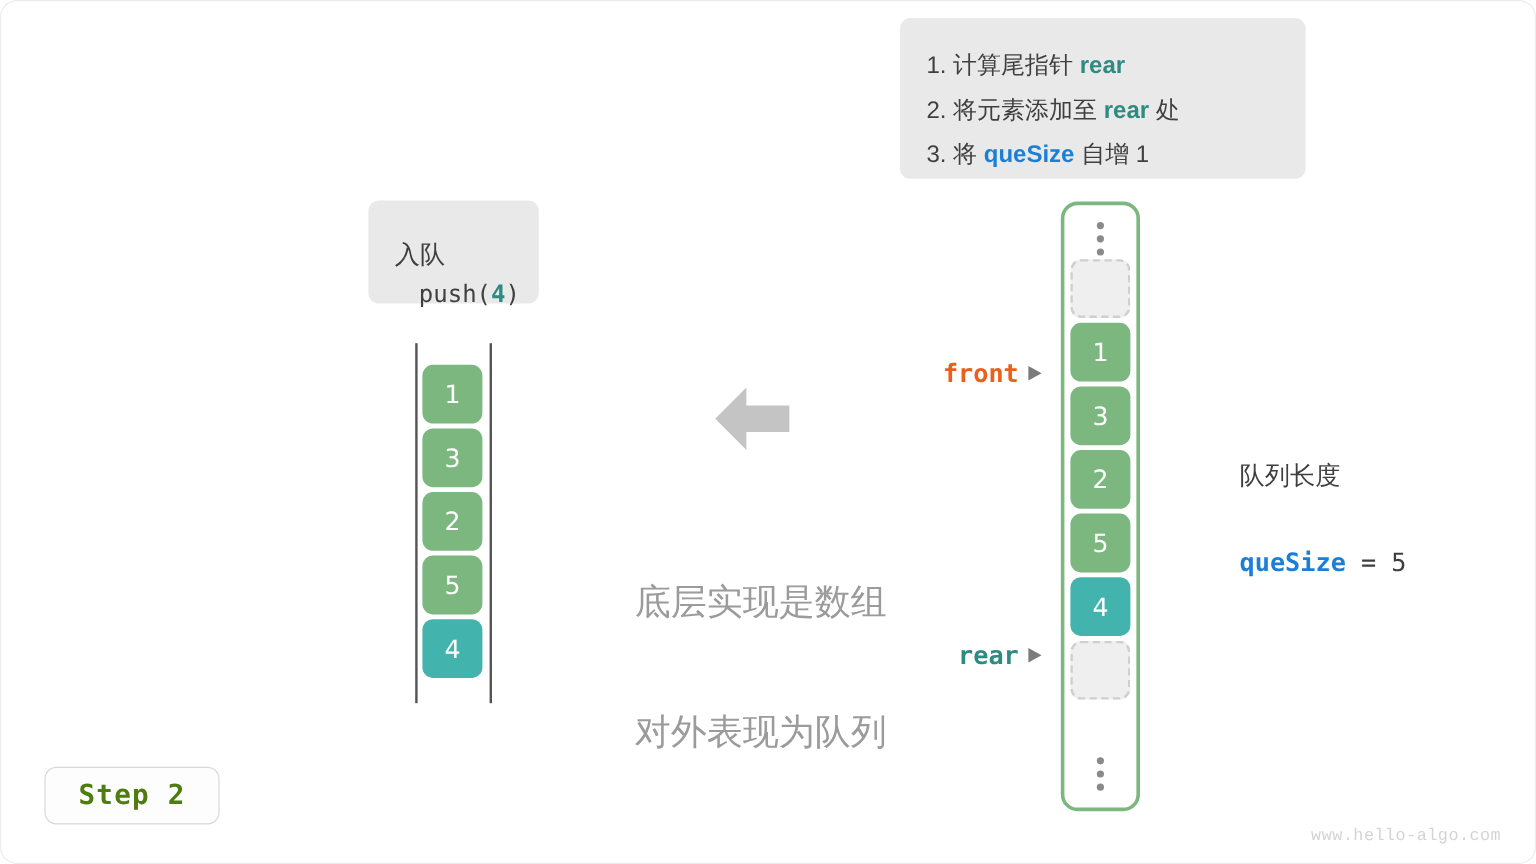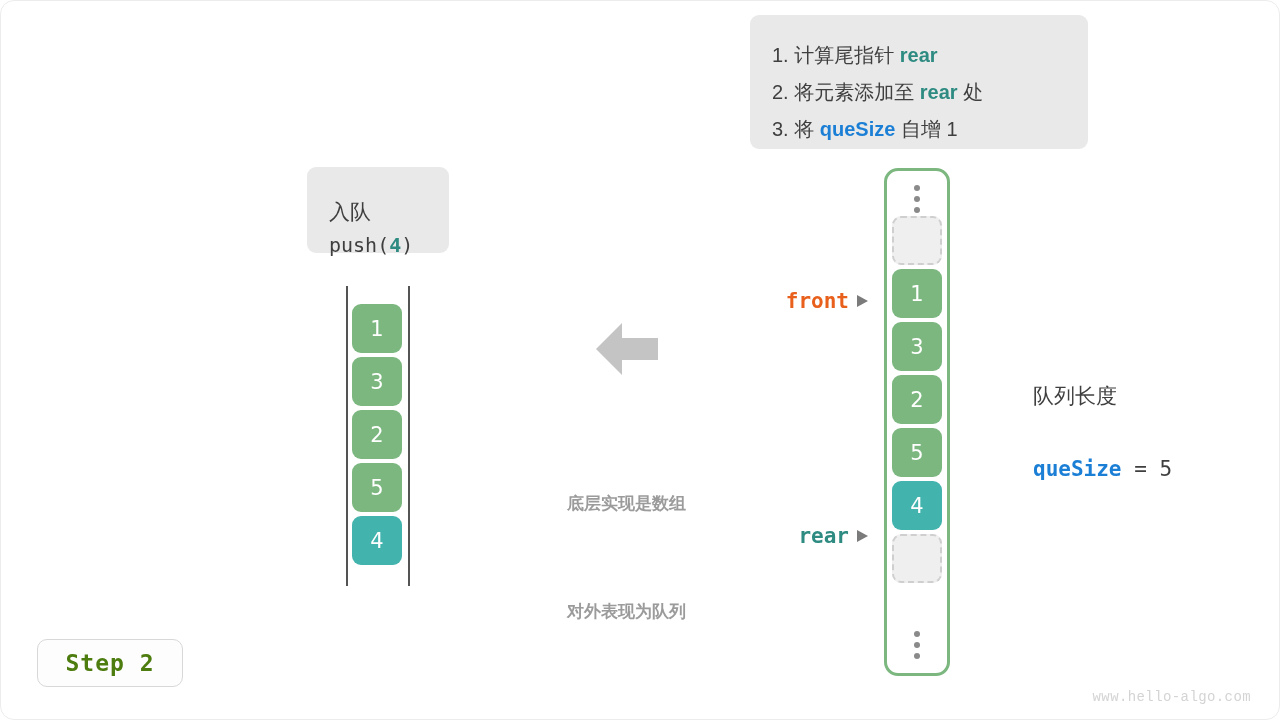"push(4)" .push-line.mono { margin-left: none -> 20px }
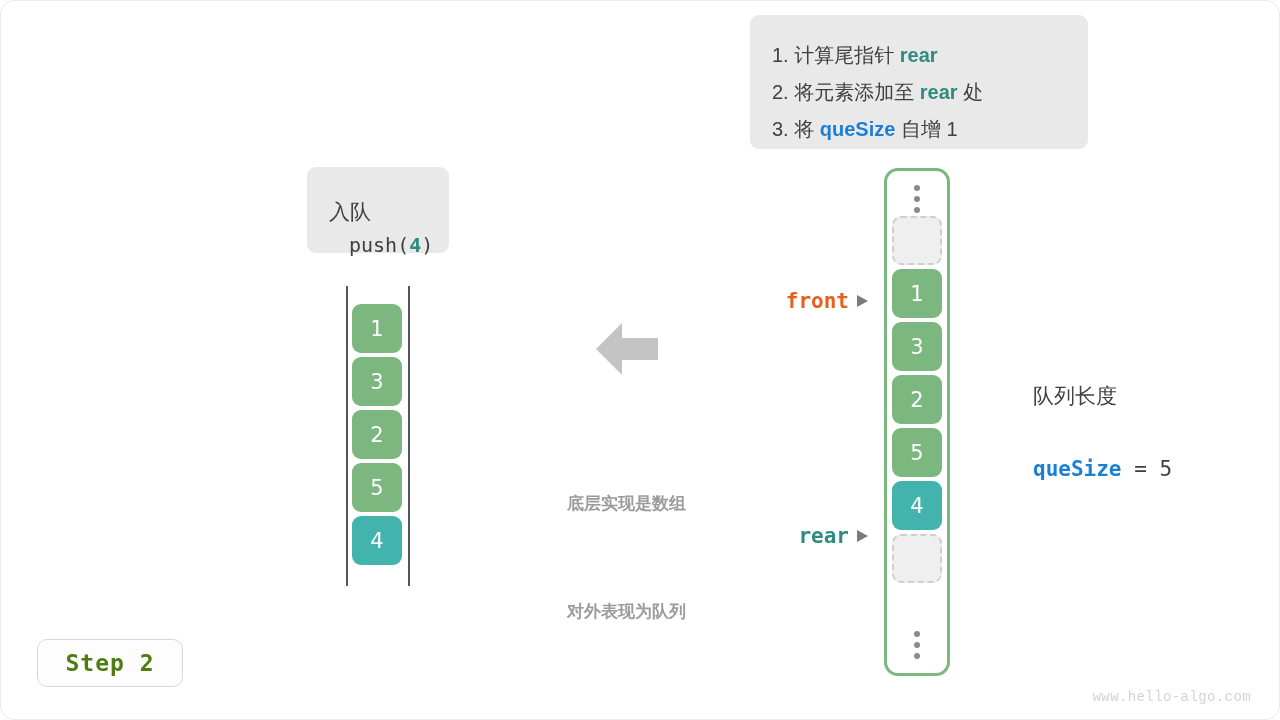"front" .ptr { margin-top: none -> 10px }
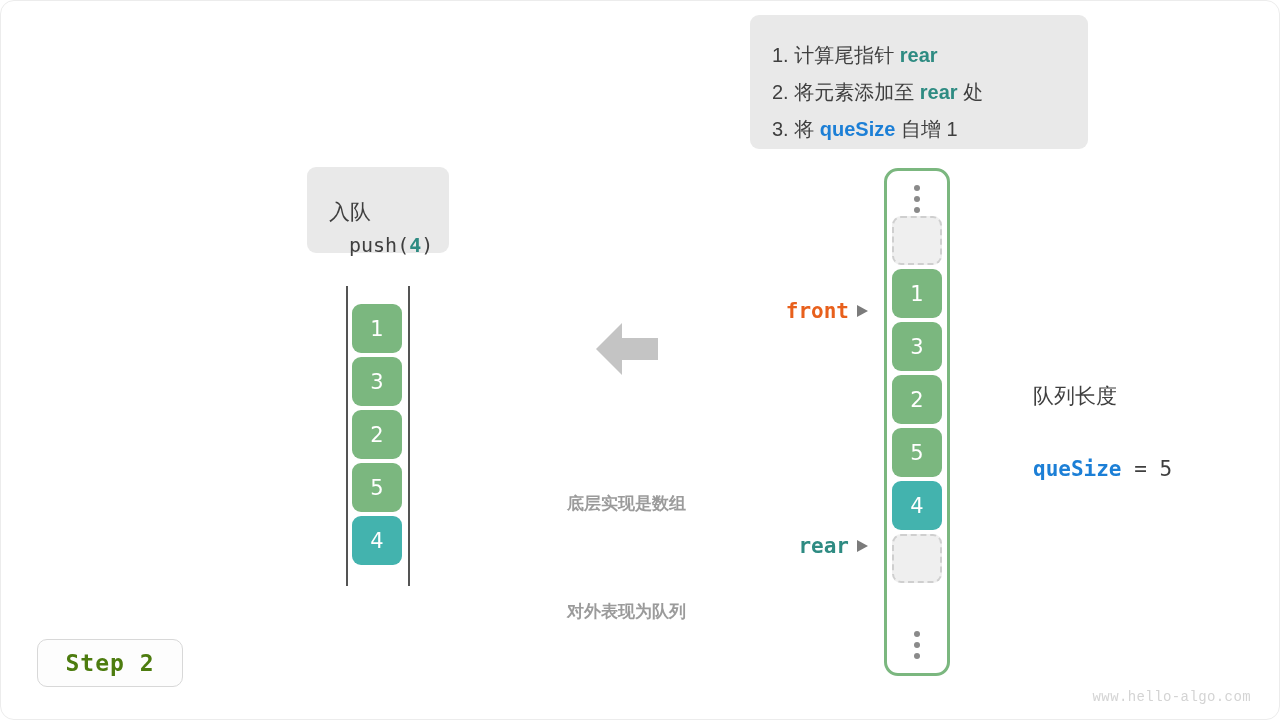"底层实现是数组" #center-note { font-size: 17px -> 30px; font-weight: bold -> normal }
